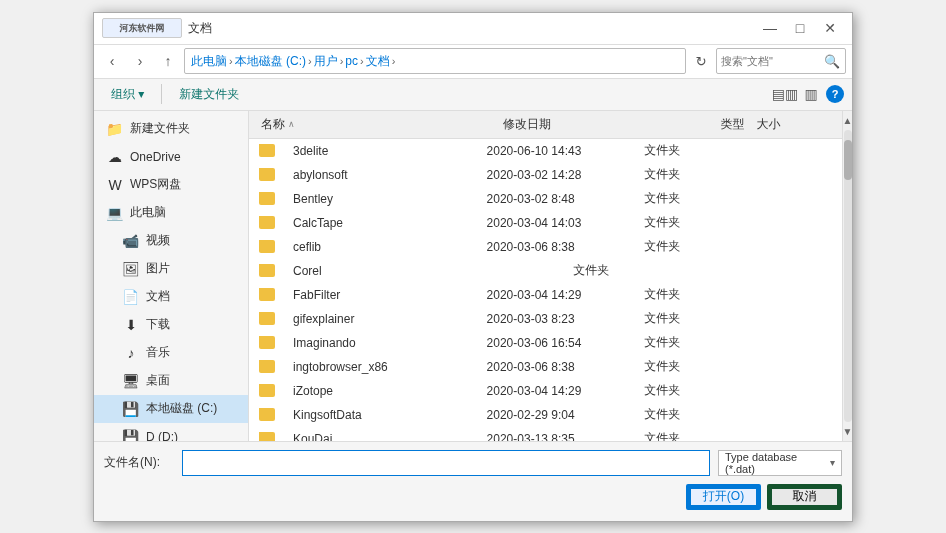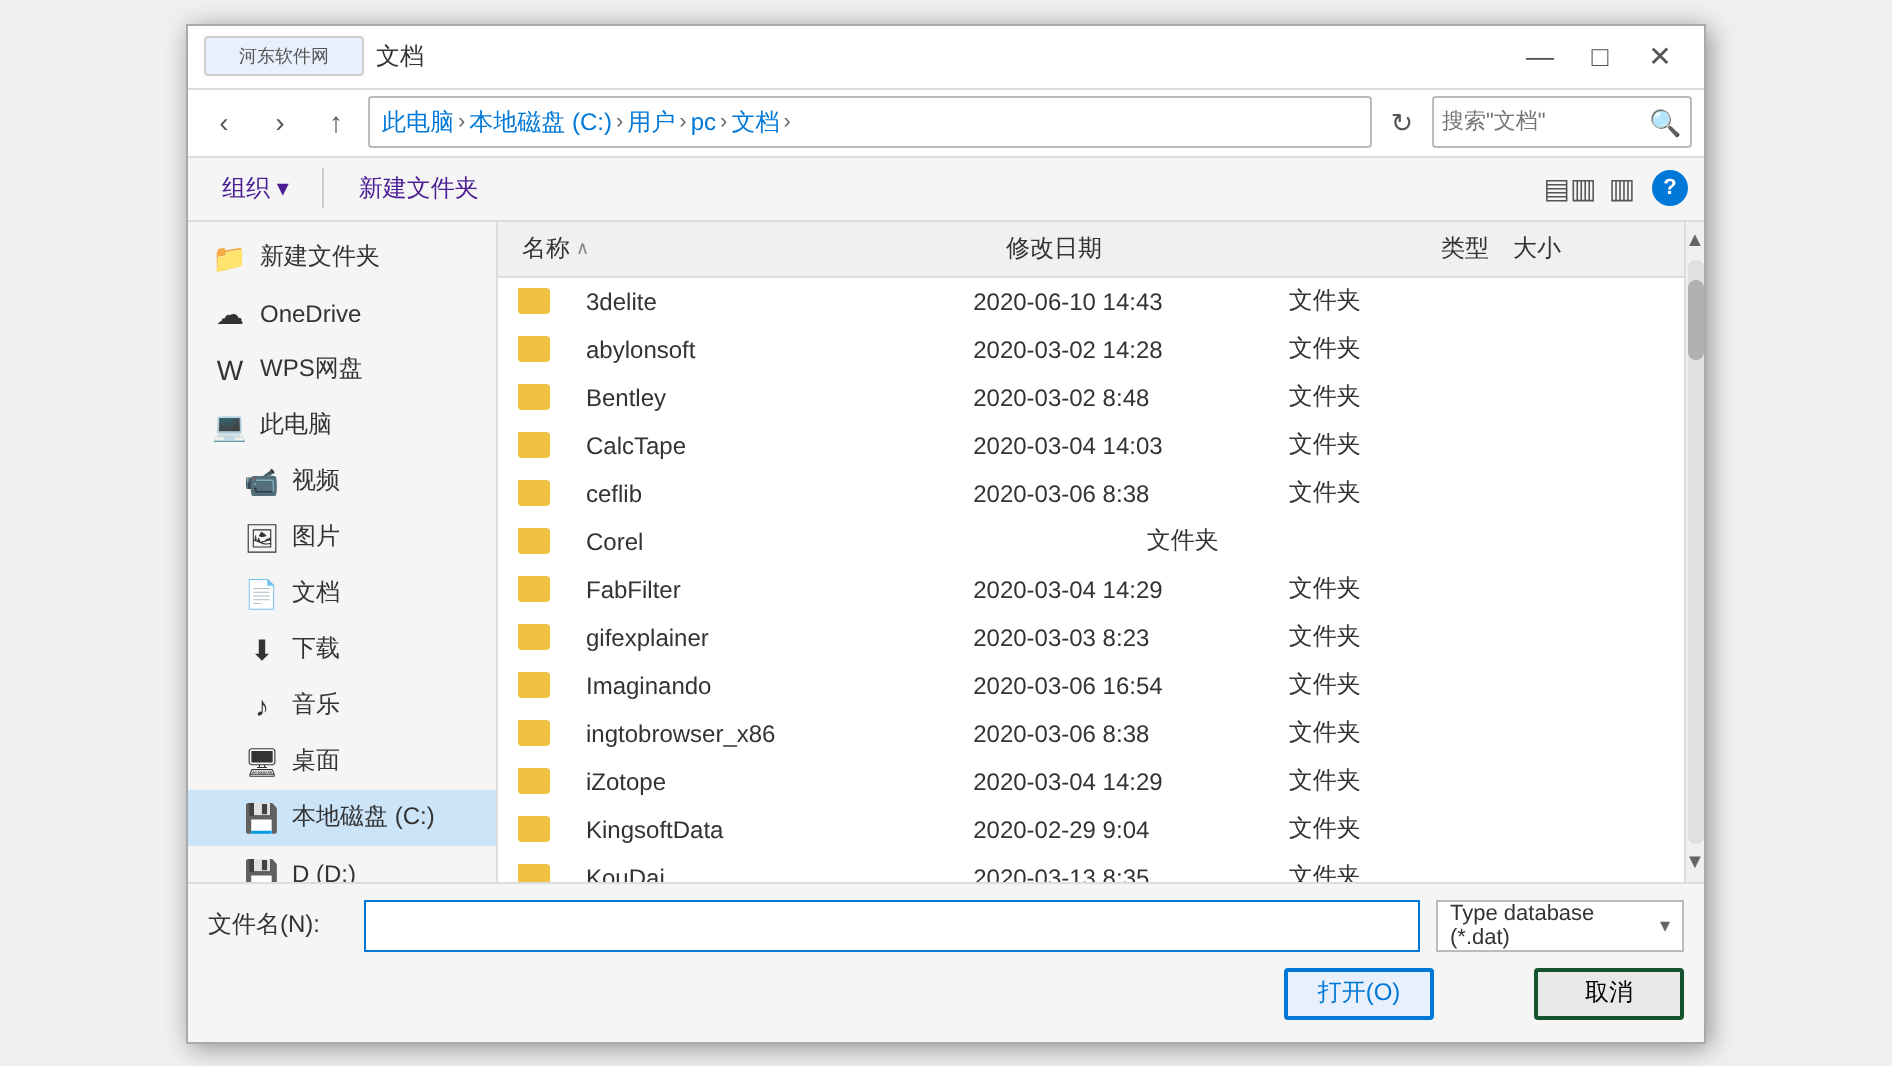"河东软件网" .title-bar-logo { font-weight: none -> bold }
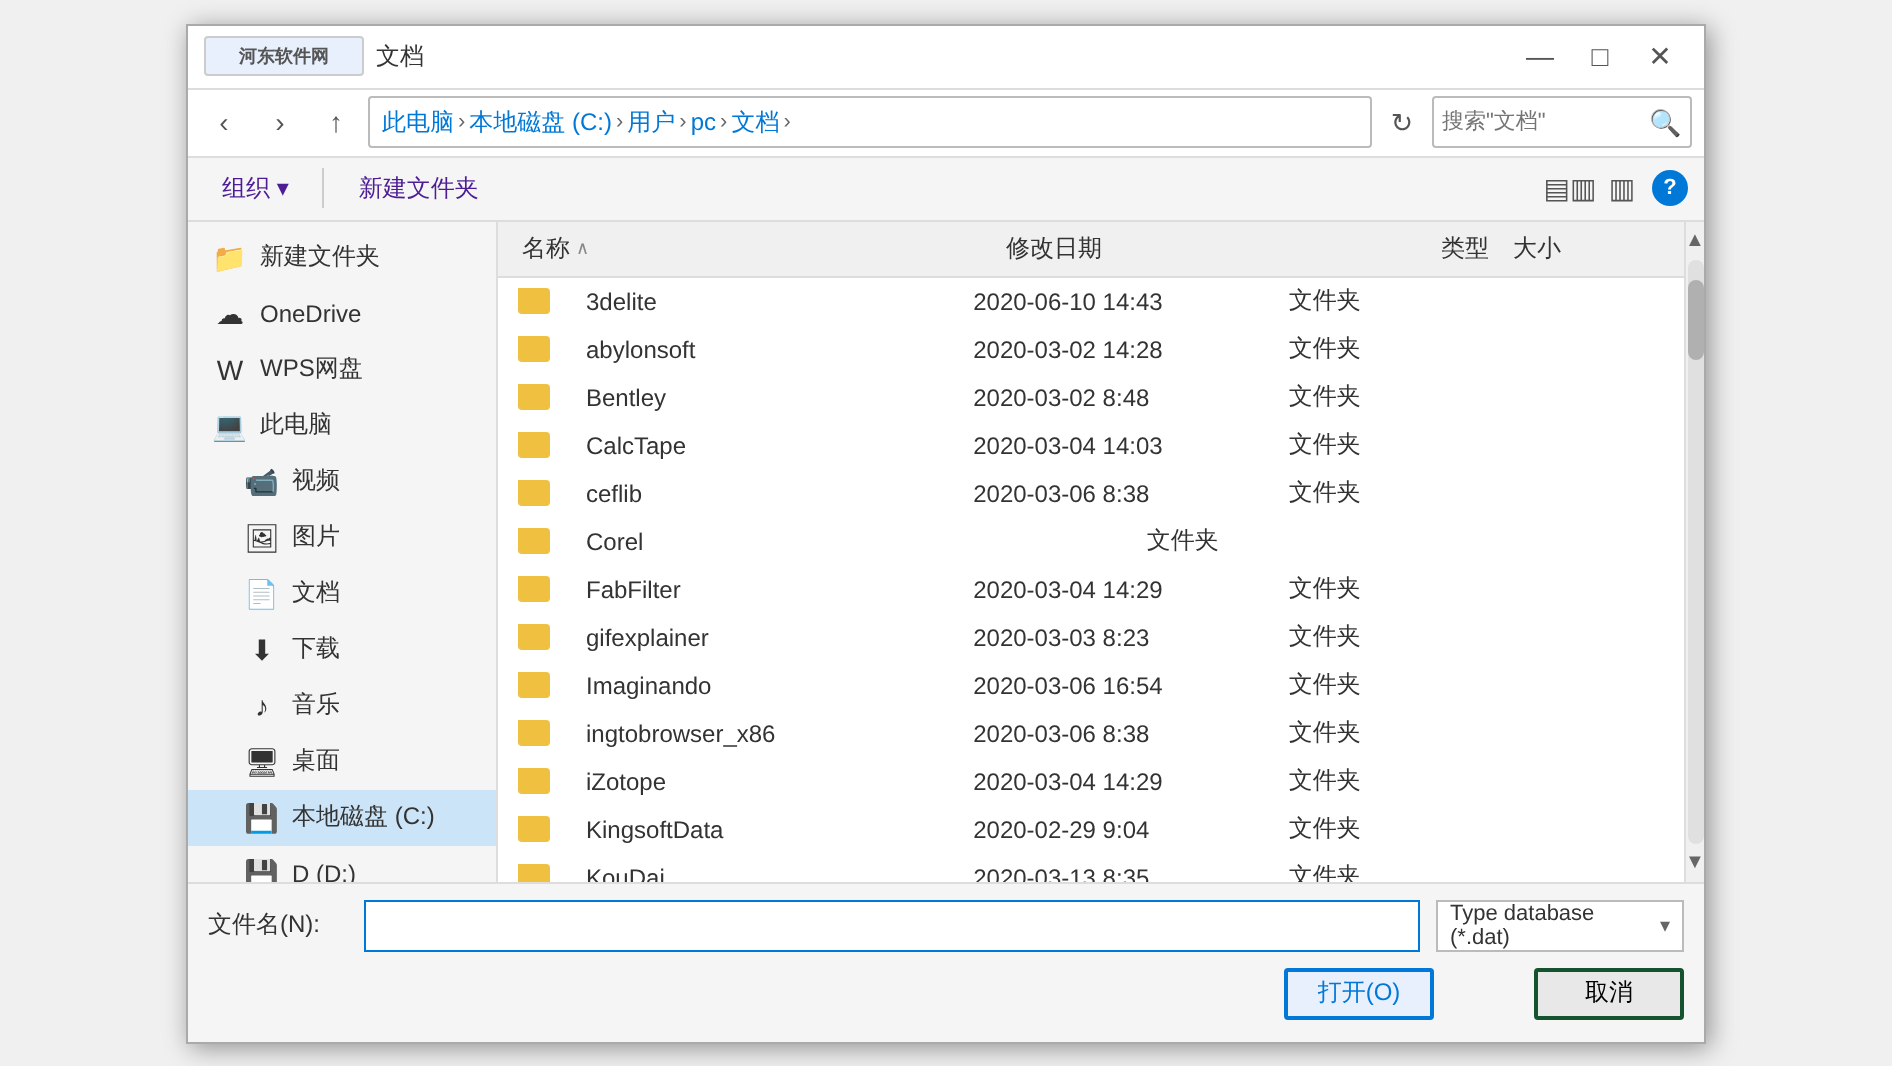"组织 ▾" .toolbar-btn { color: #4c1d95 -> #0f766e }
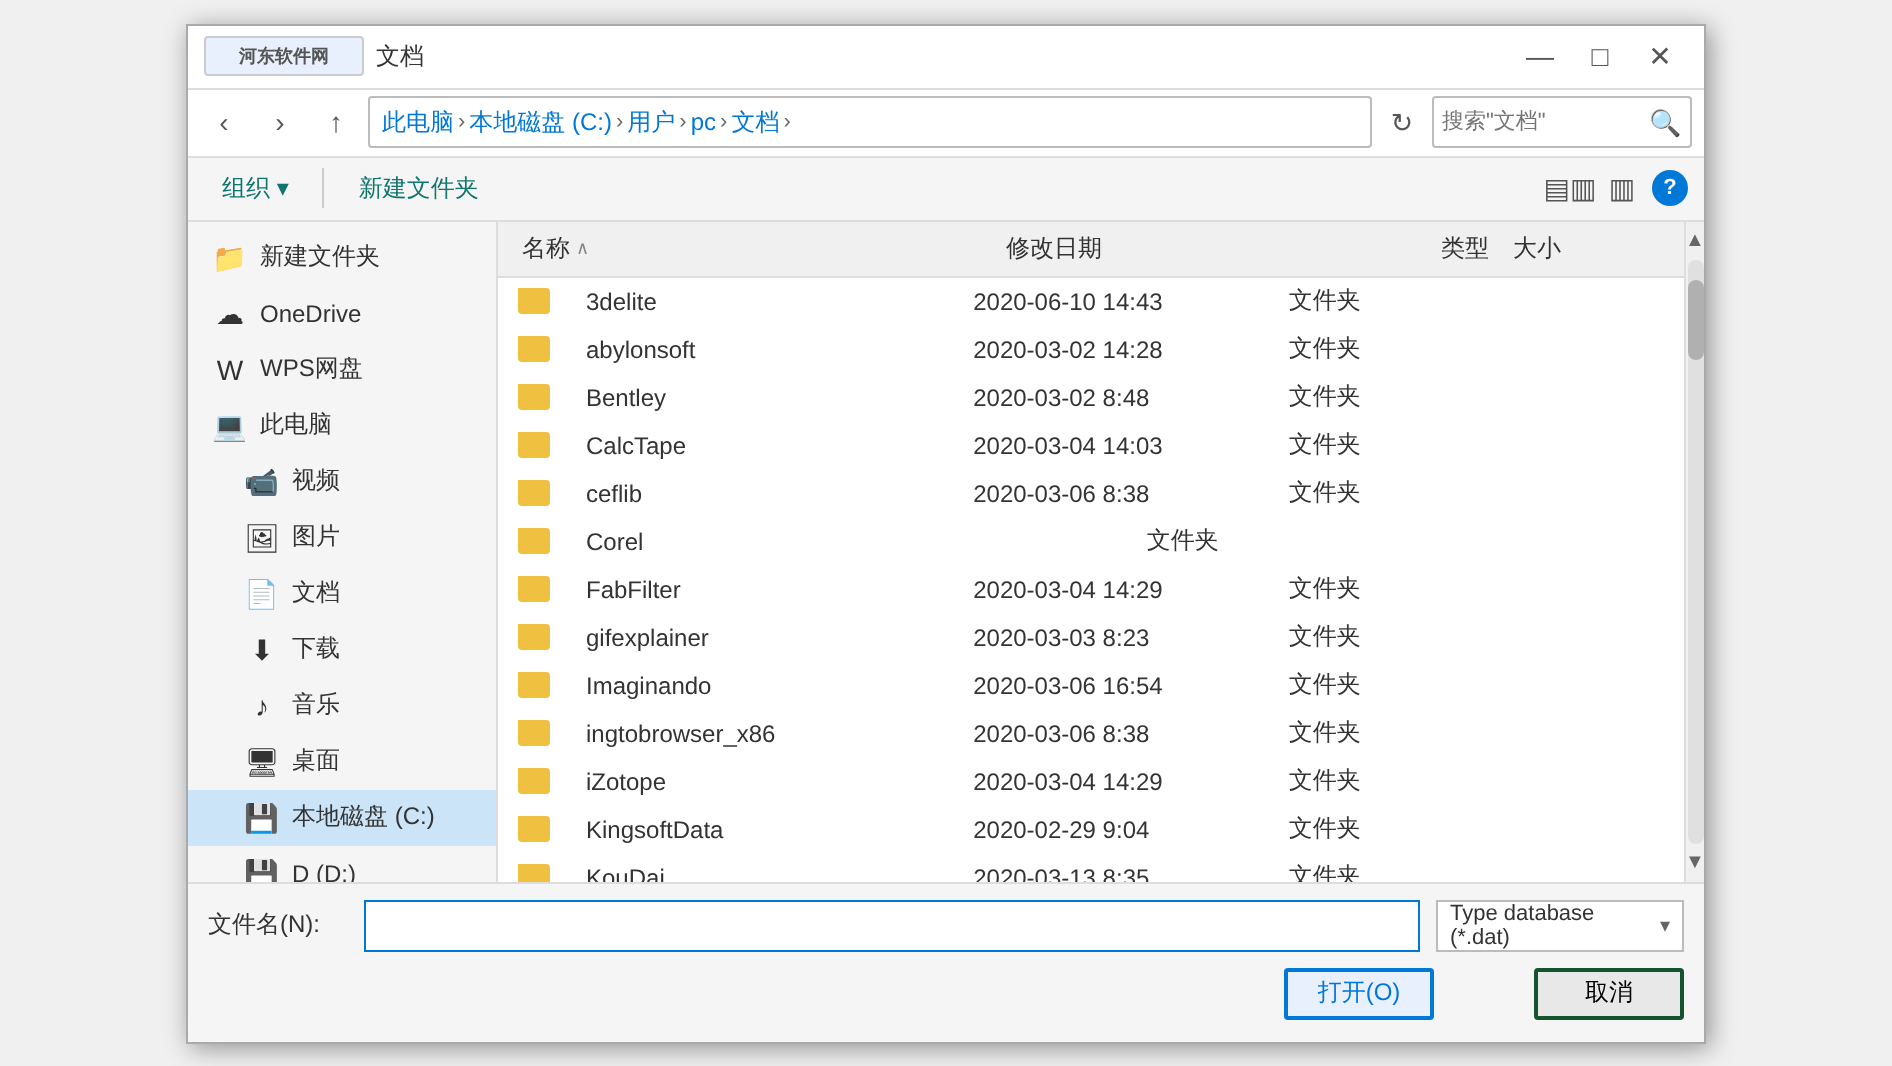"打开(O)" .action-btn { border: 2px solid #14532d -> 5px solid #14532d; margin-left: 44px -> none }
